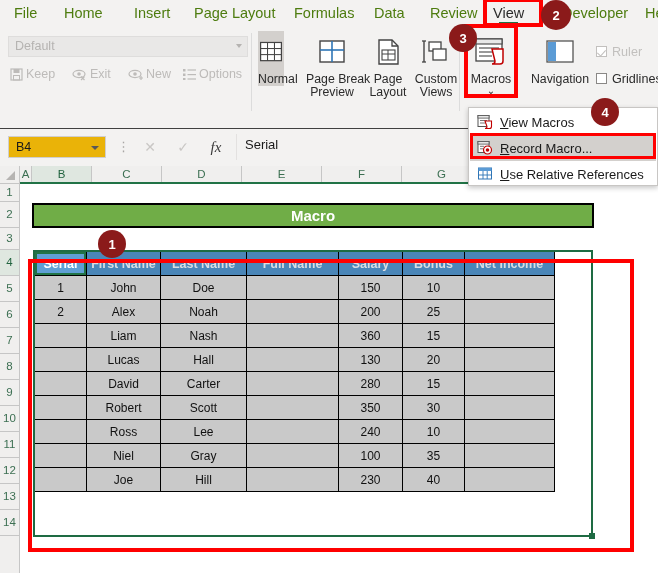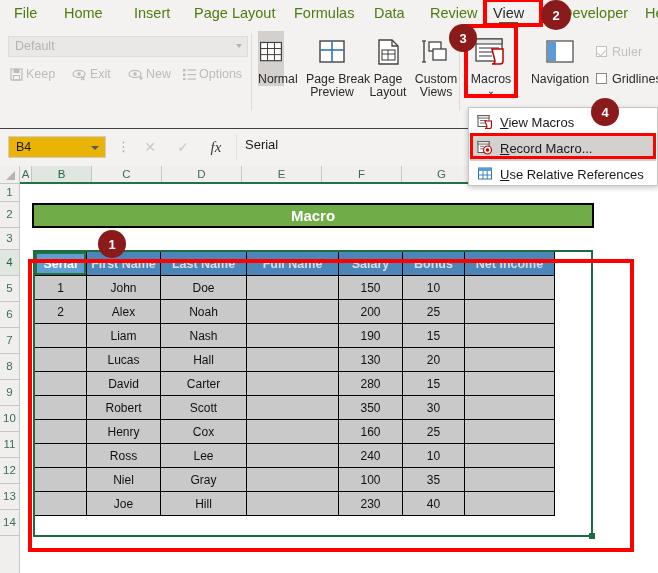"190" td { text: 190 -> 360 }
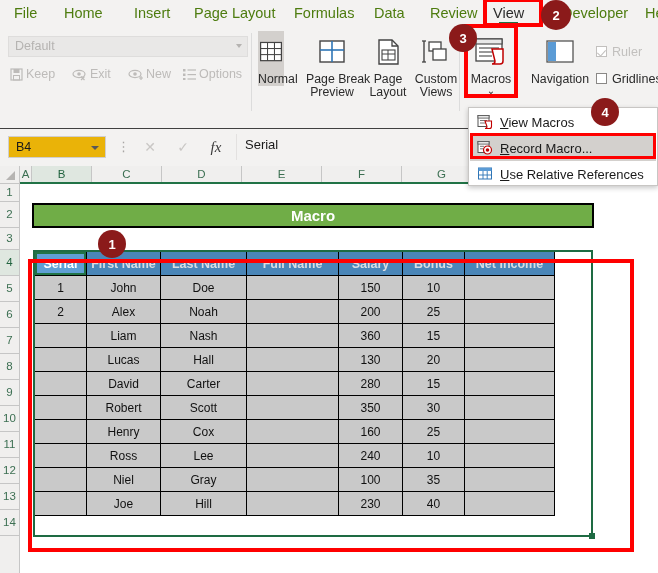"Henry" tr { html: <tr> <td></td> <td>Henry</td> <td>Cox</td> <td></td> <td>160</td> <td>25</td> <td></td> </tr> -> none }
